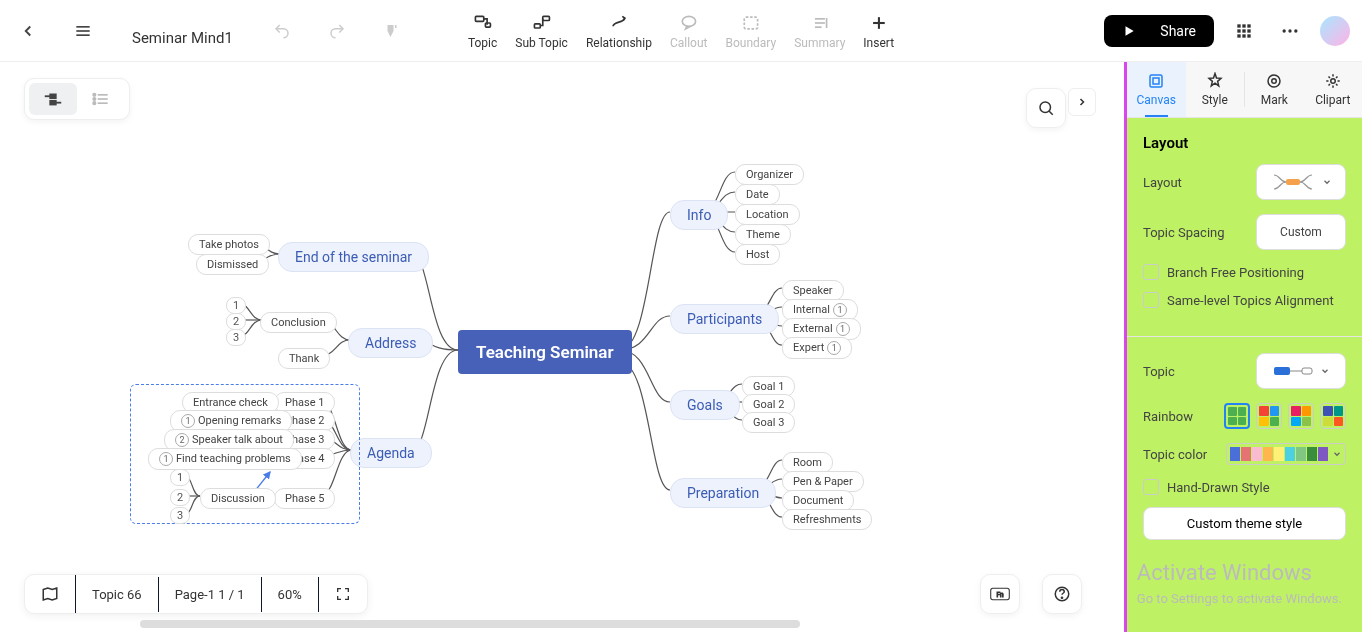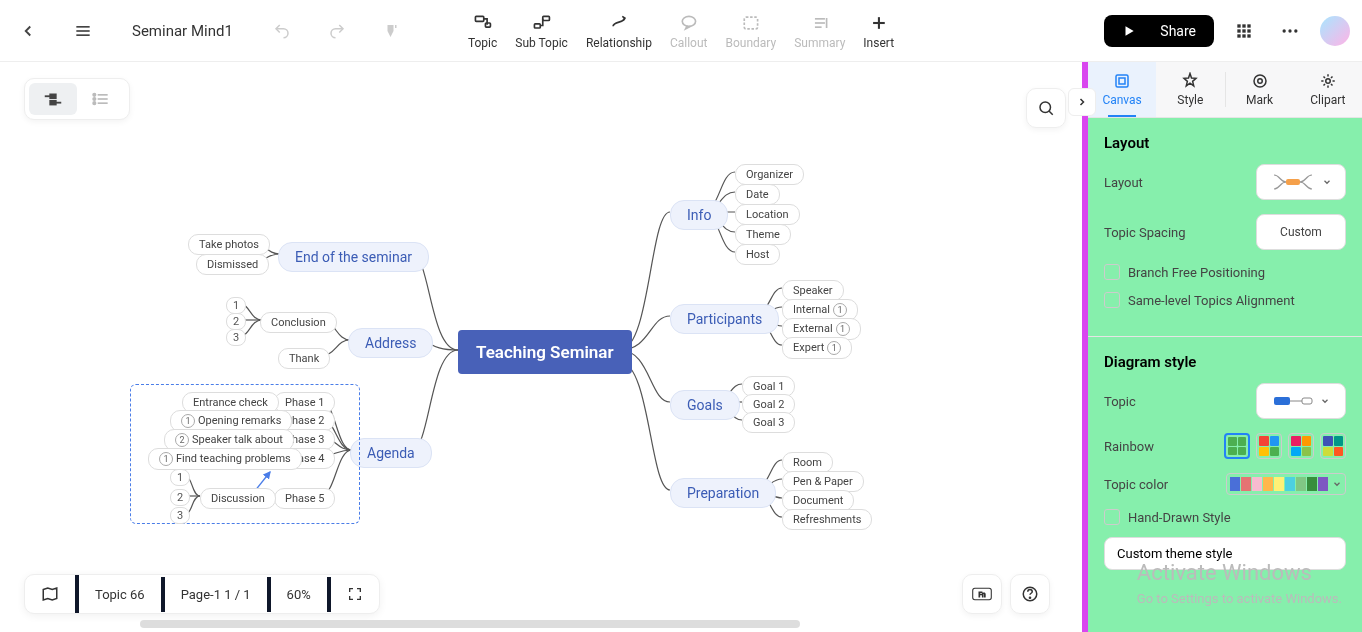"Seminar Mind1" .tb-left { align-items: center -> flex-end }
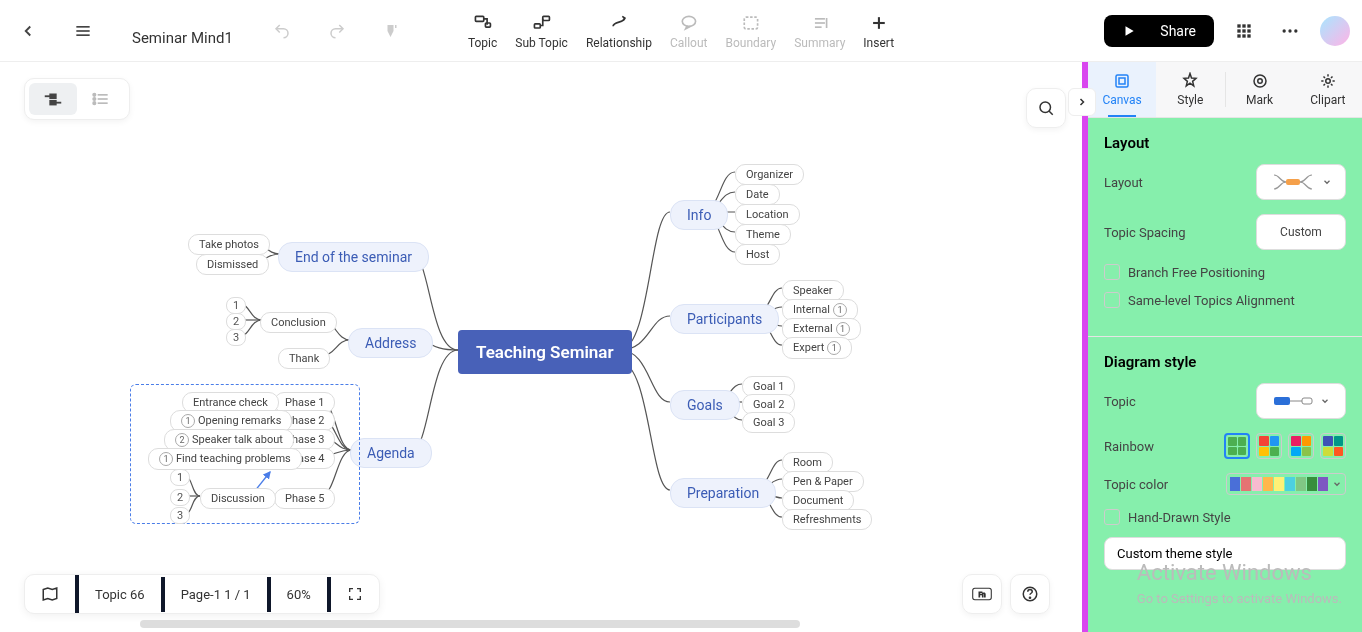"Canvas" .sidebar { background: #86efac -> #bef264; border-left: 6px solid #d946ef -> 3px solid #d946ef; width: 280px -> 238px }
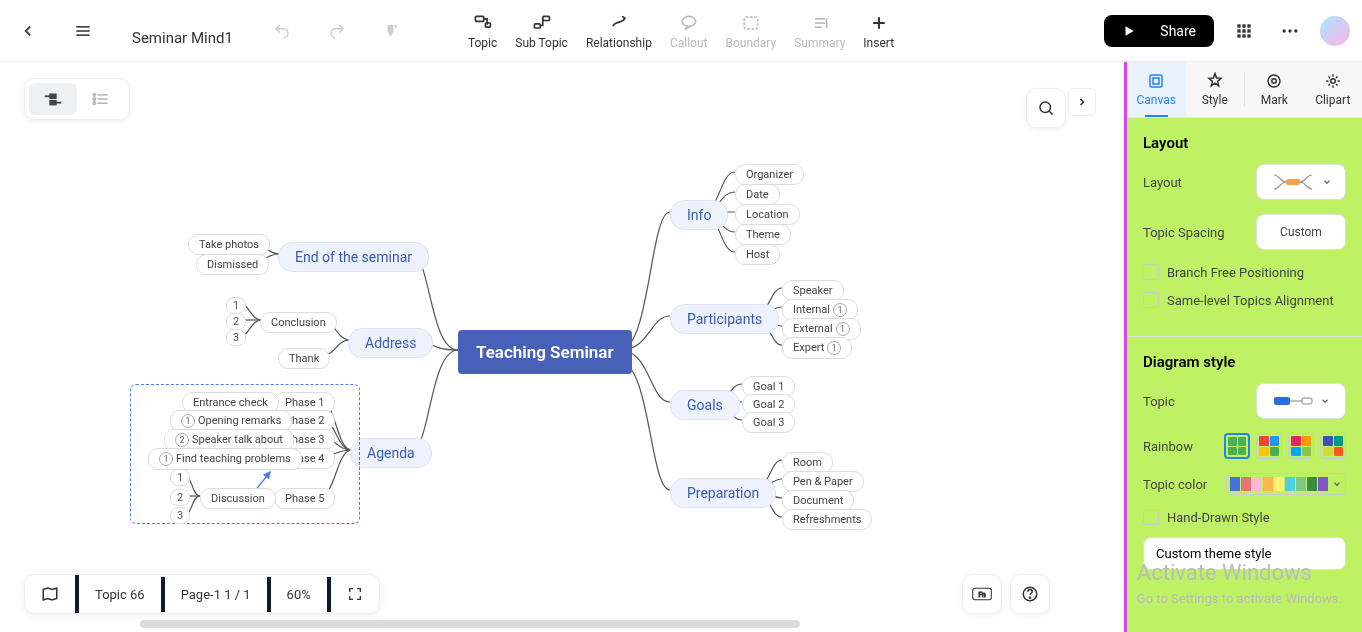"Diagram style" h3 { html: <h3>Diagram style</h3> -> none }
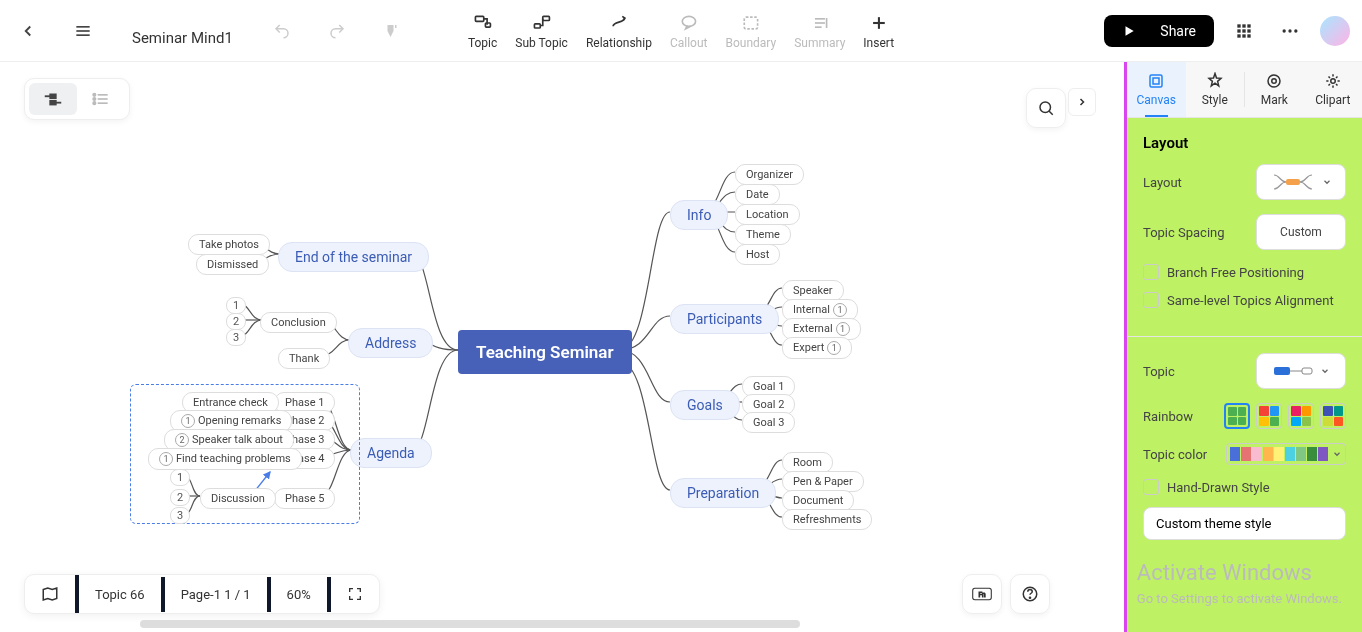"Custom theme style" .custom-theme { text-align: none -> center }
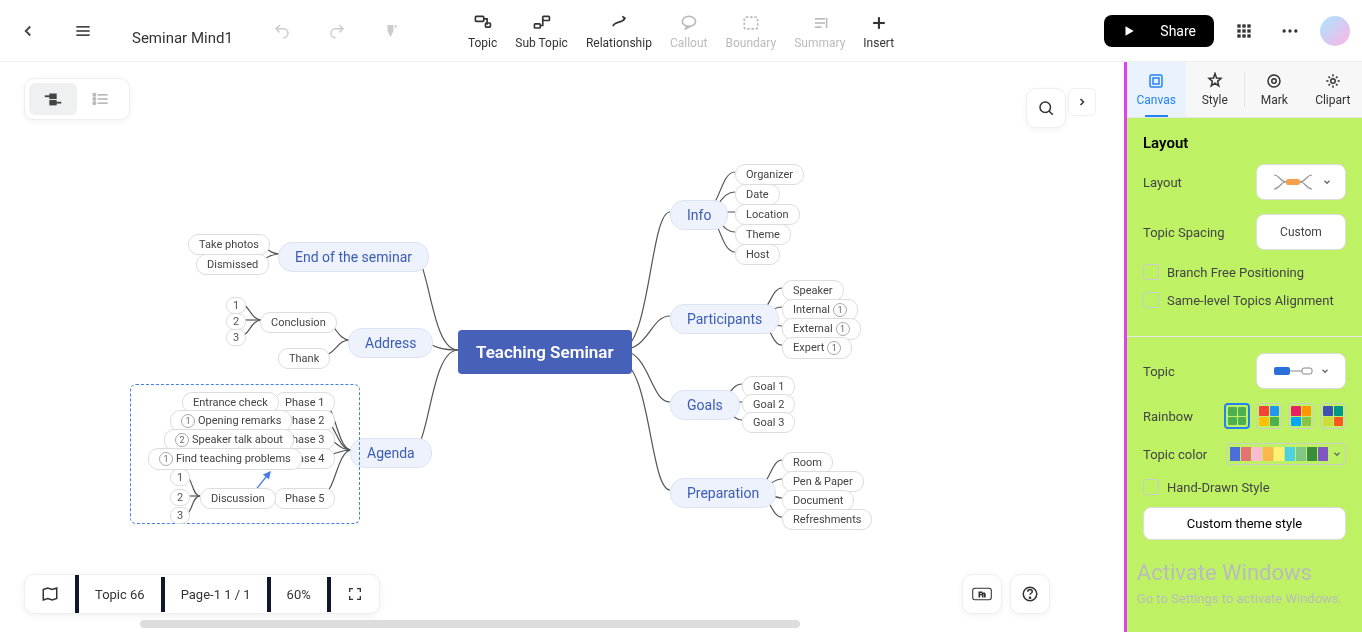"Topic 66" .bb-cell { border-right: 4px solid #0f172a -> 1px solid #0f172a }
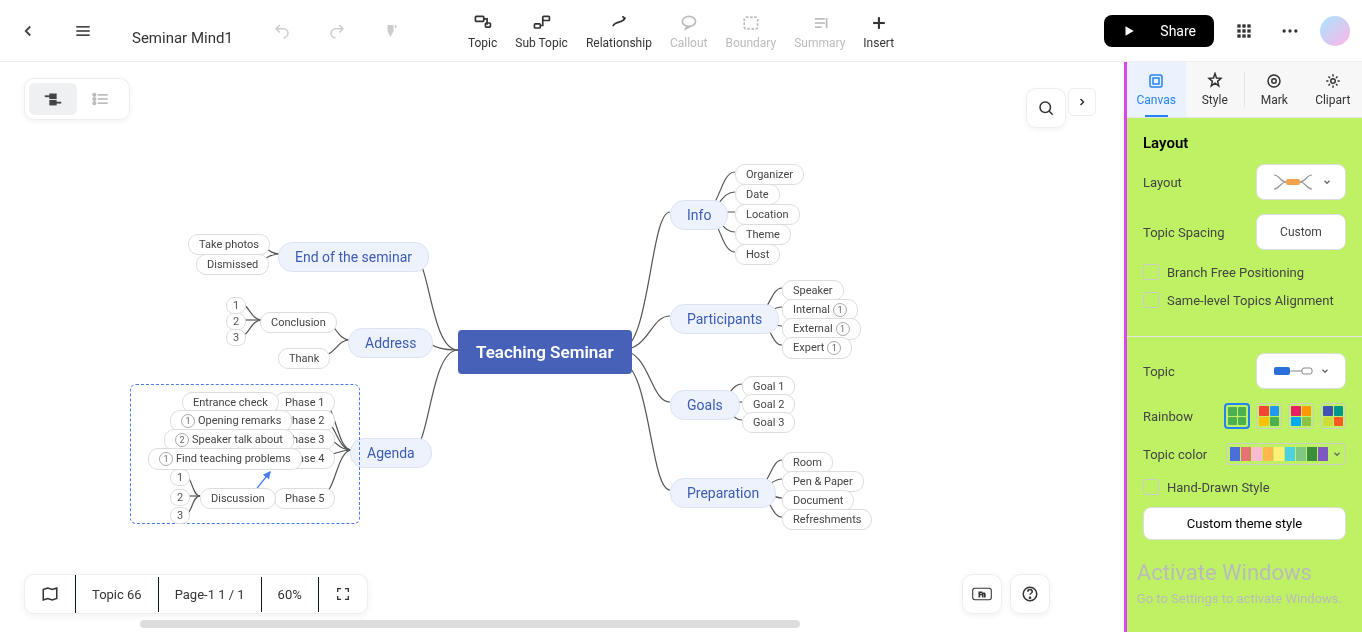"Fn" .fn-help { gap: 8px -> 22px; right: 32px -> 0 }
